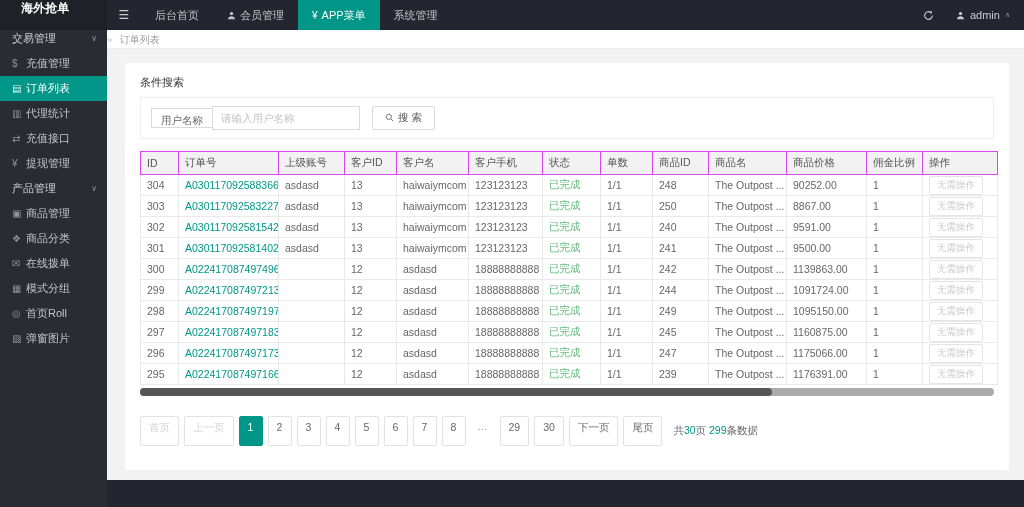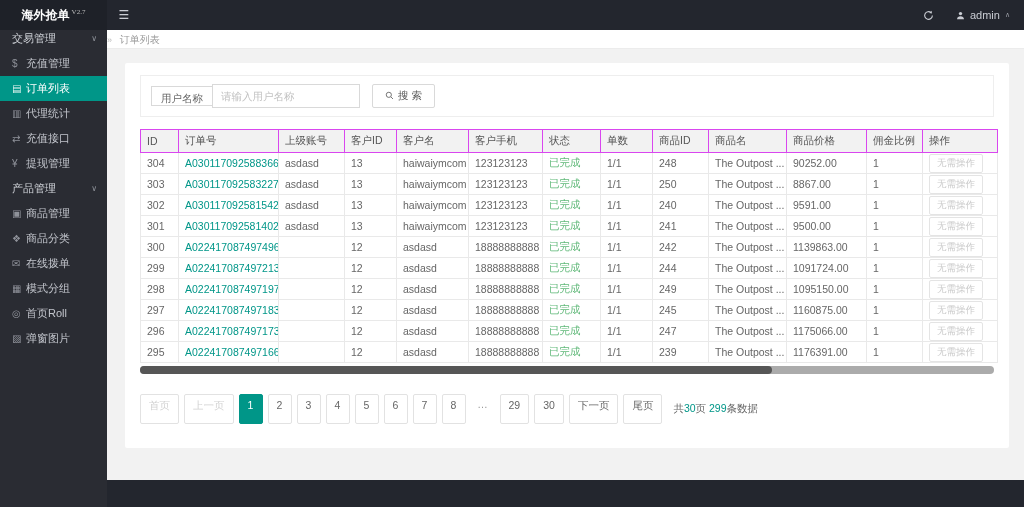"海外抢单" .logo { align-items: center -> flex-start; font-family: Liberation Serif, serif -> none }
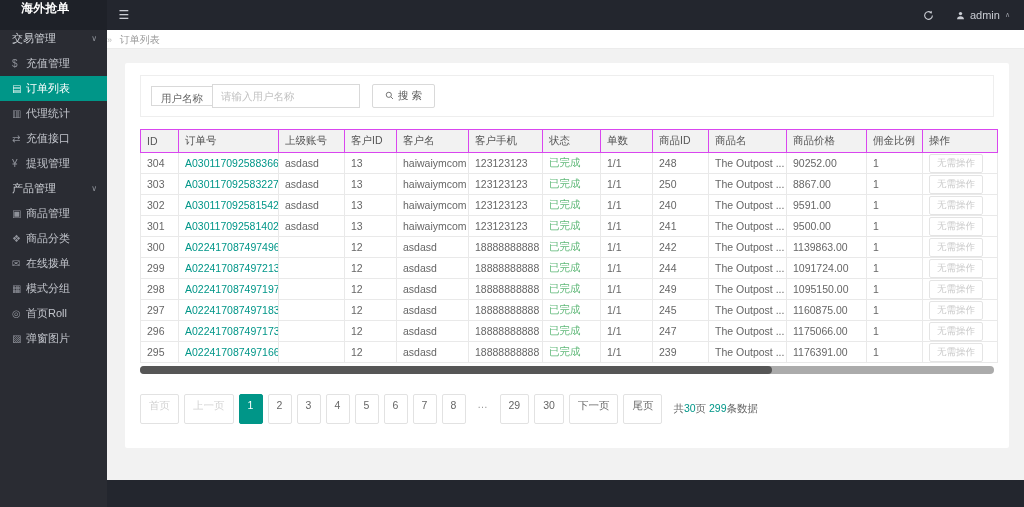"后台首页" div.topnav { html: none -> <div> <div> <span>后台首页</span> </div> <div> <span> <svg> <circle></circle> <path></path> </svg> </span> <span>会员管理</span> </div> <div> <span>¥</span> <span>APP菜单</span> </div> <div> <span>系统管理</span> </div> </div> }
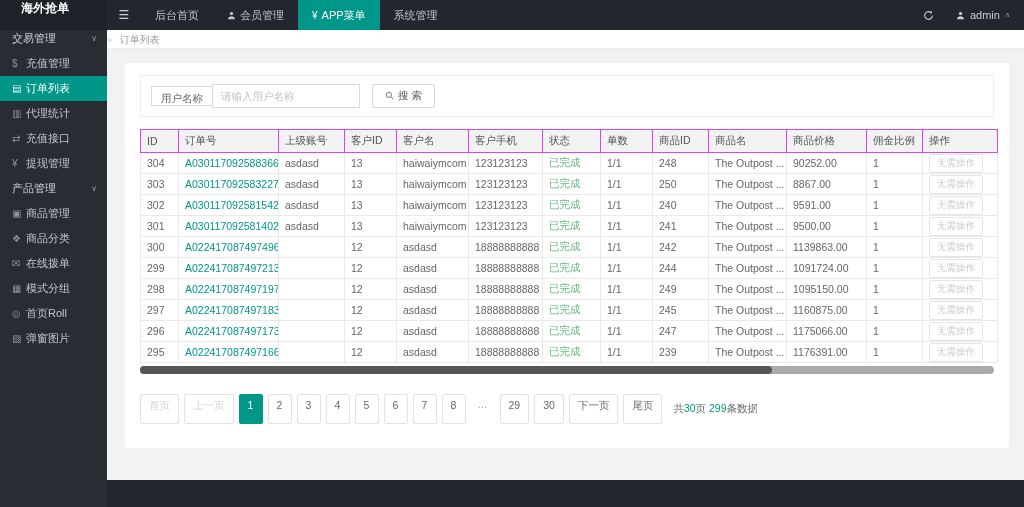"条件搜索" div.search-title { html: none -> <div>条件搜索</div> }
